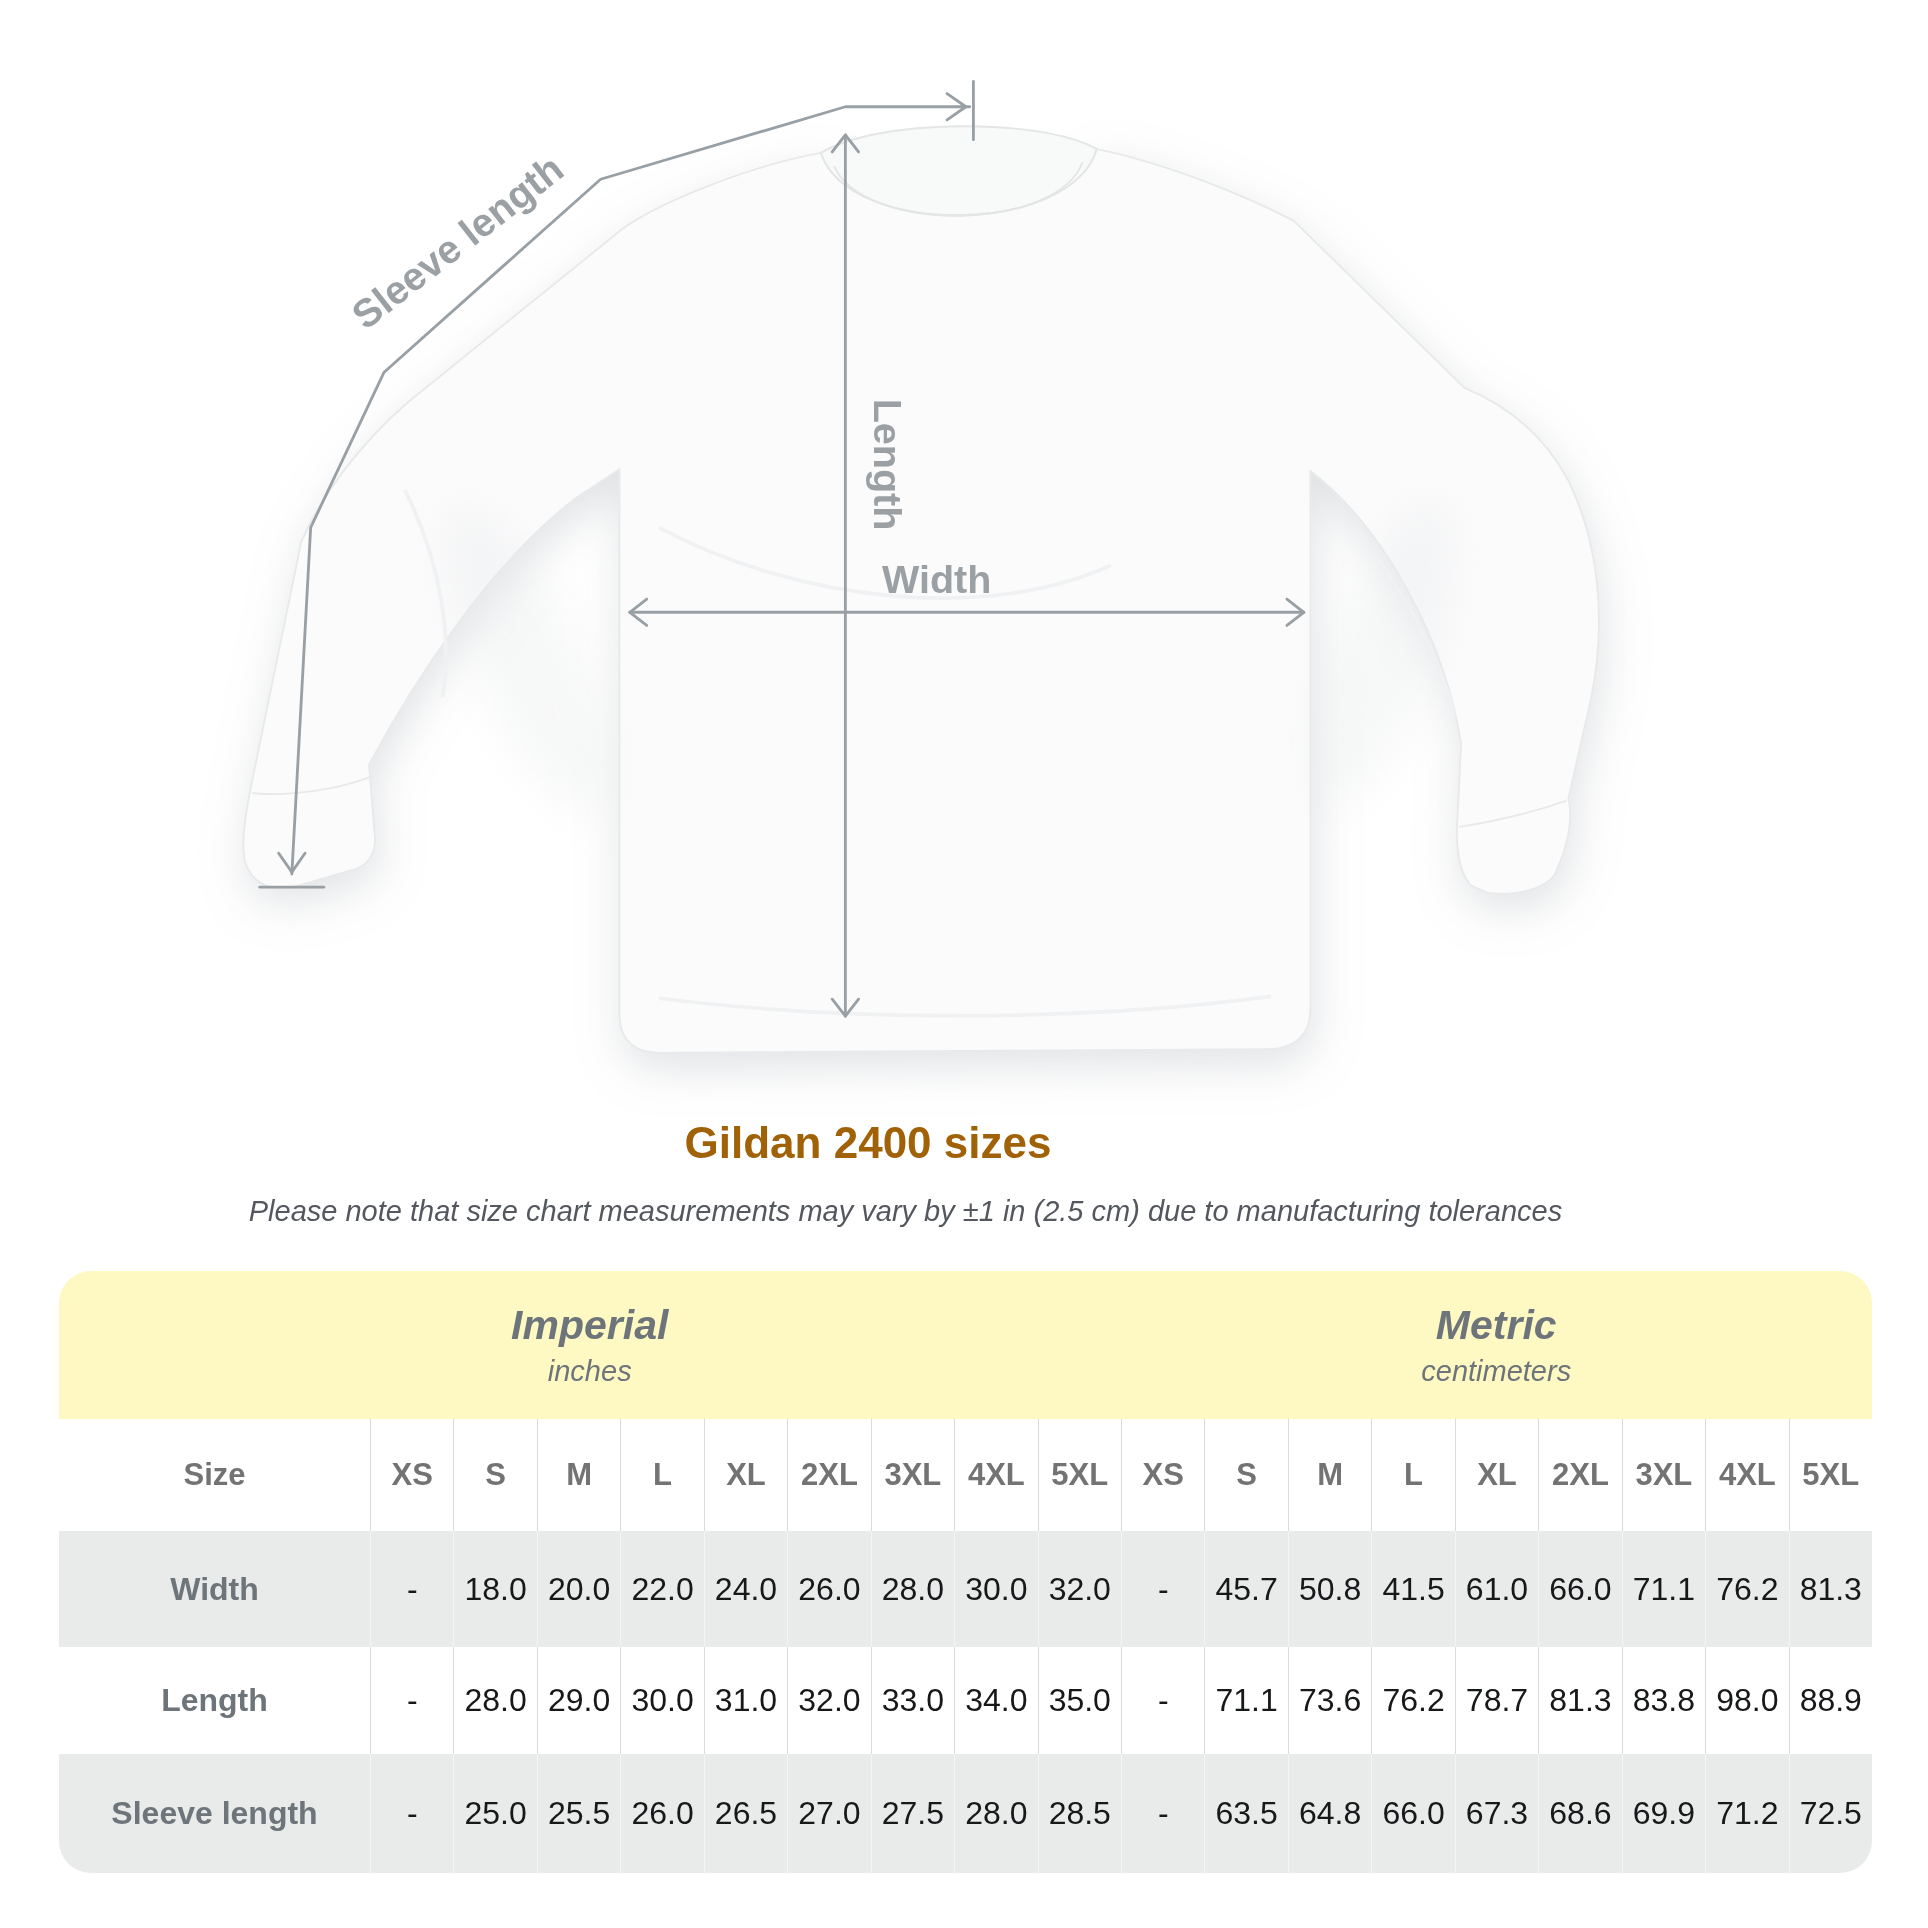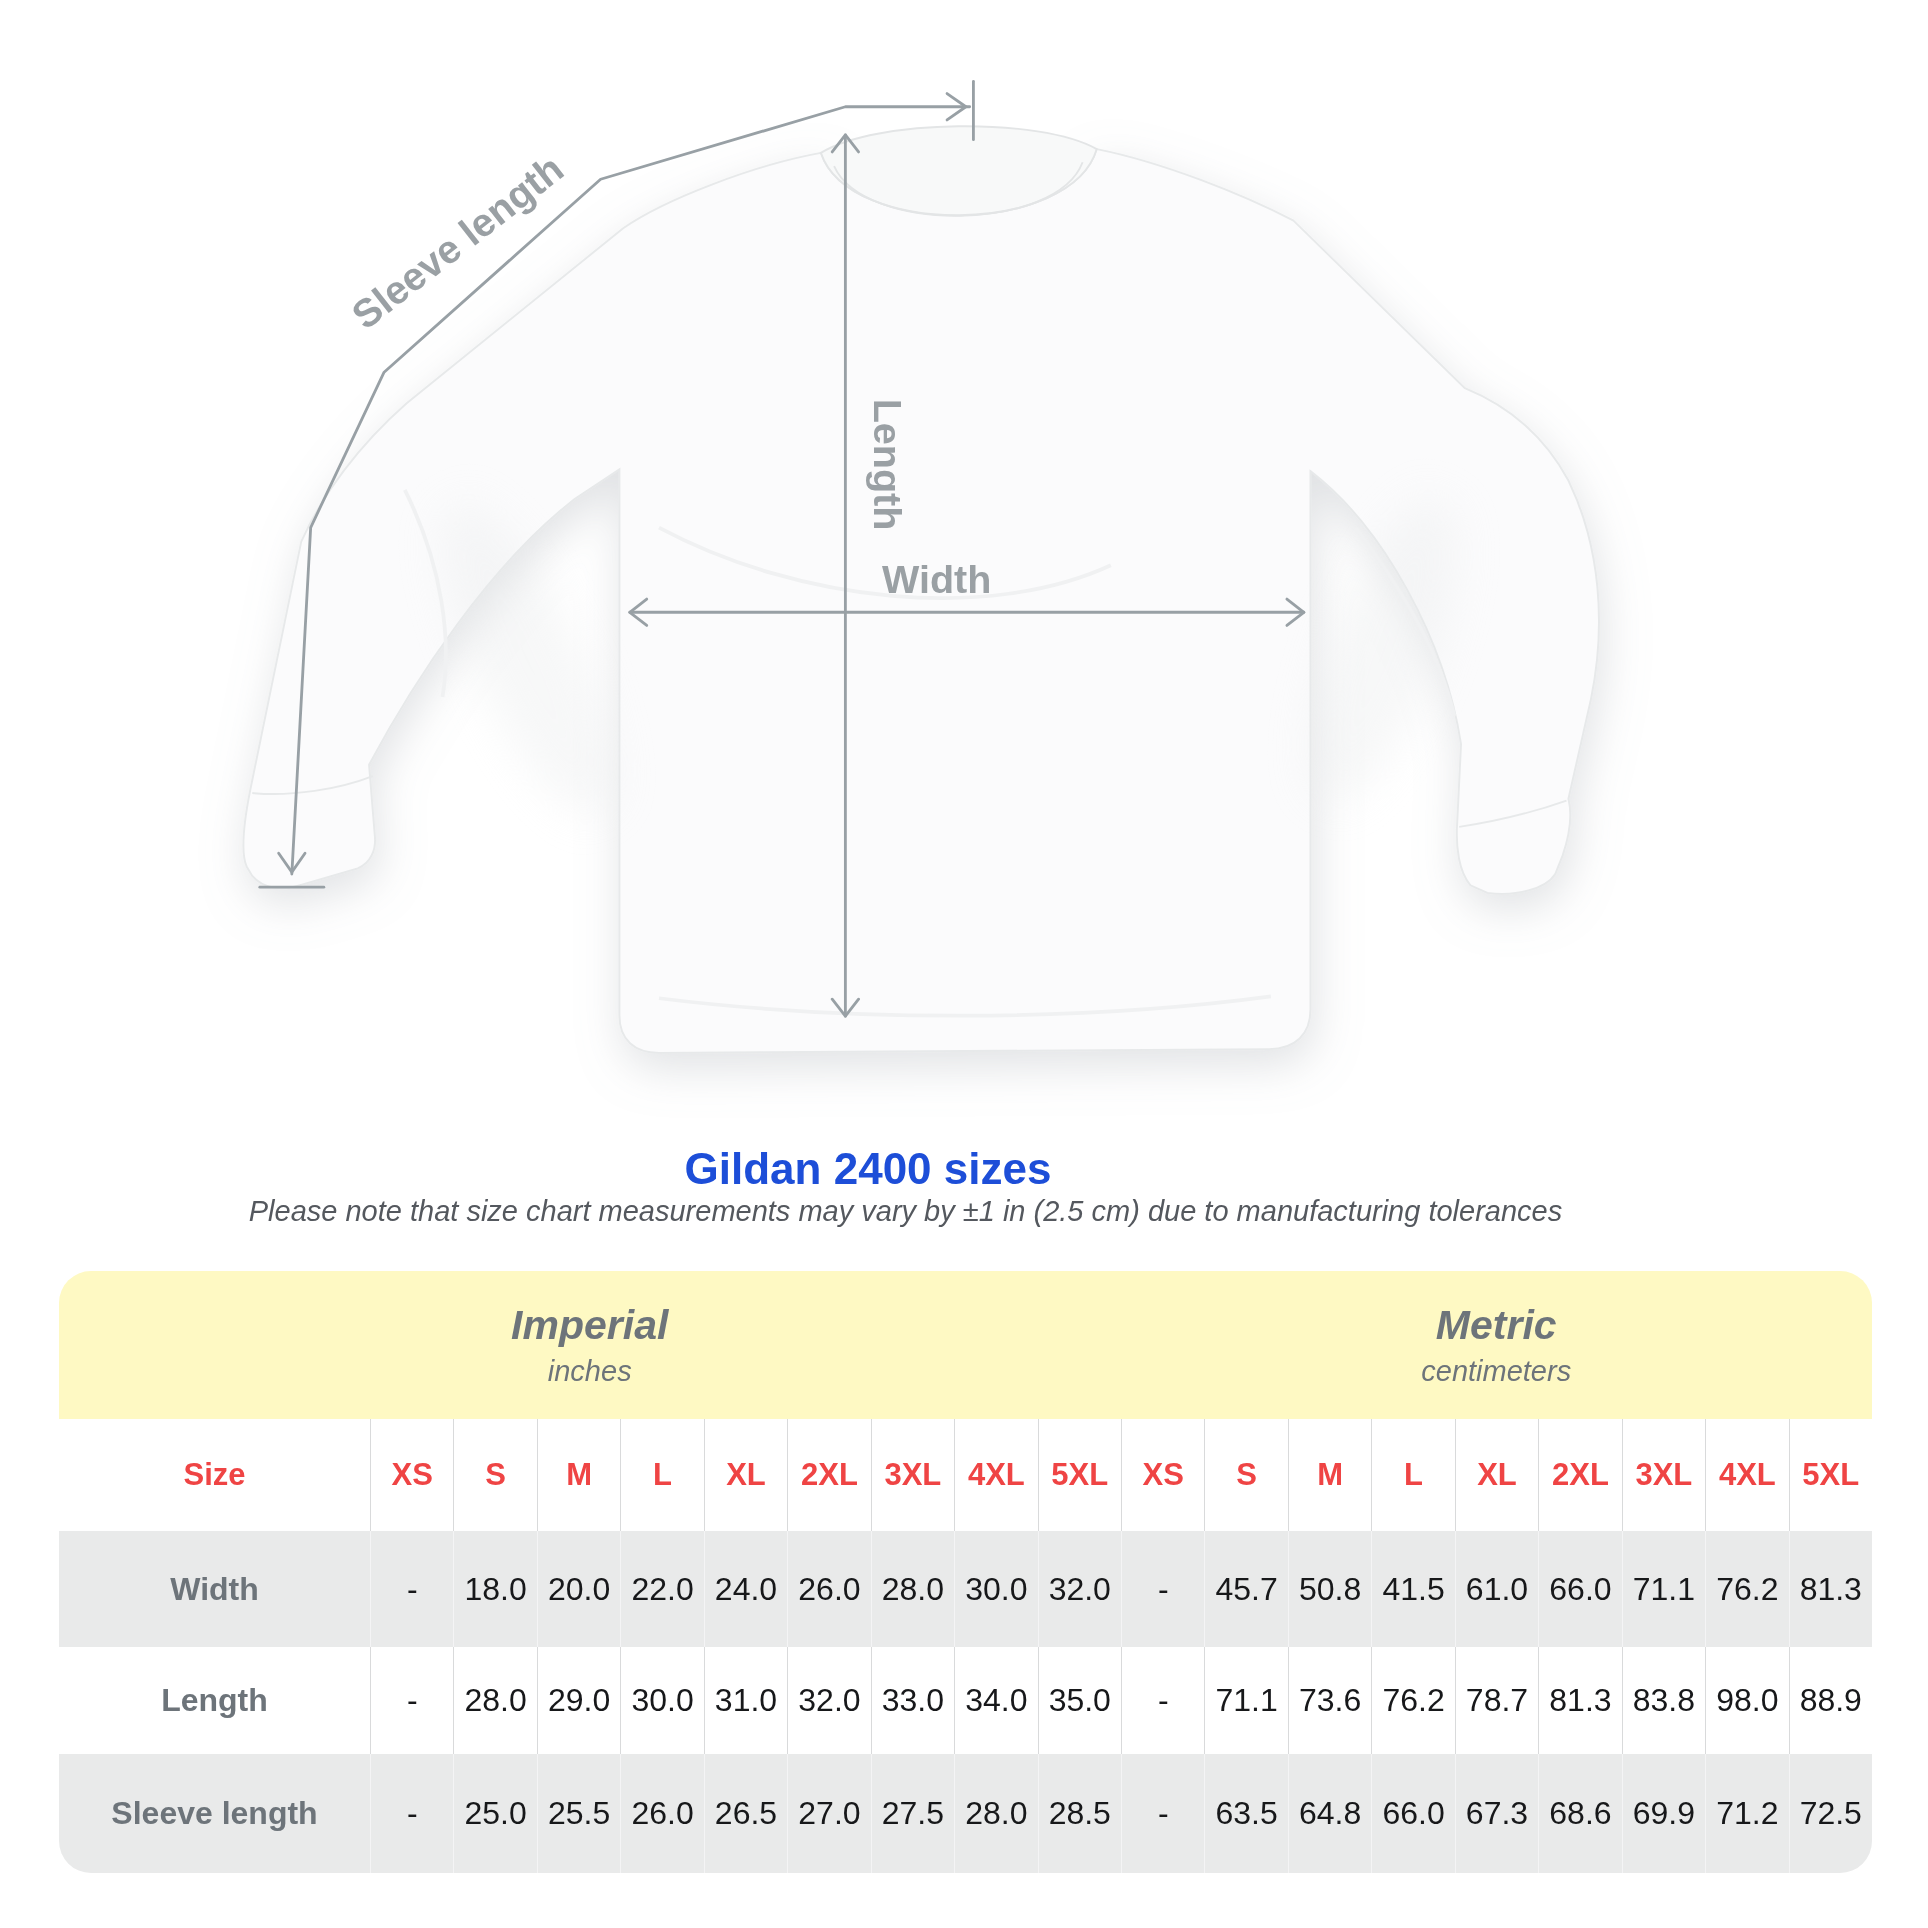"Gildan 2400 sizes" .title { color: #1d4ed8 -> #a16207; top: 1144px -> 1118px }
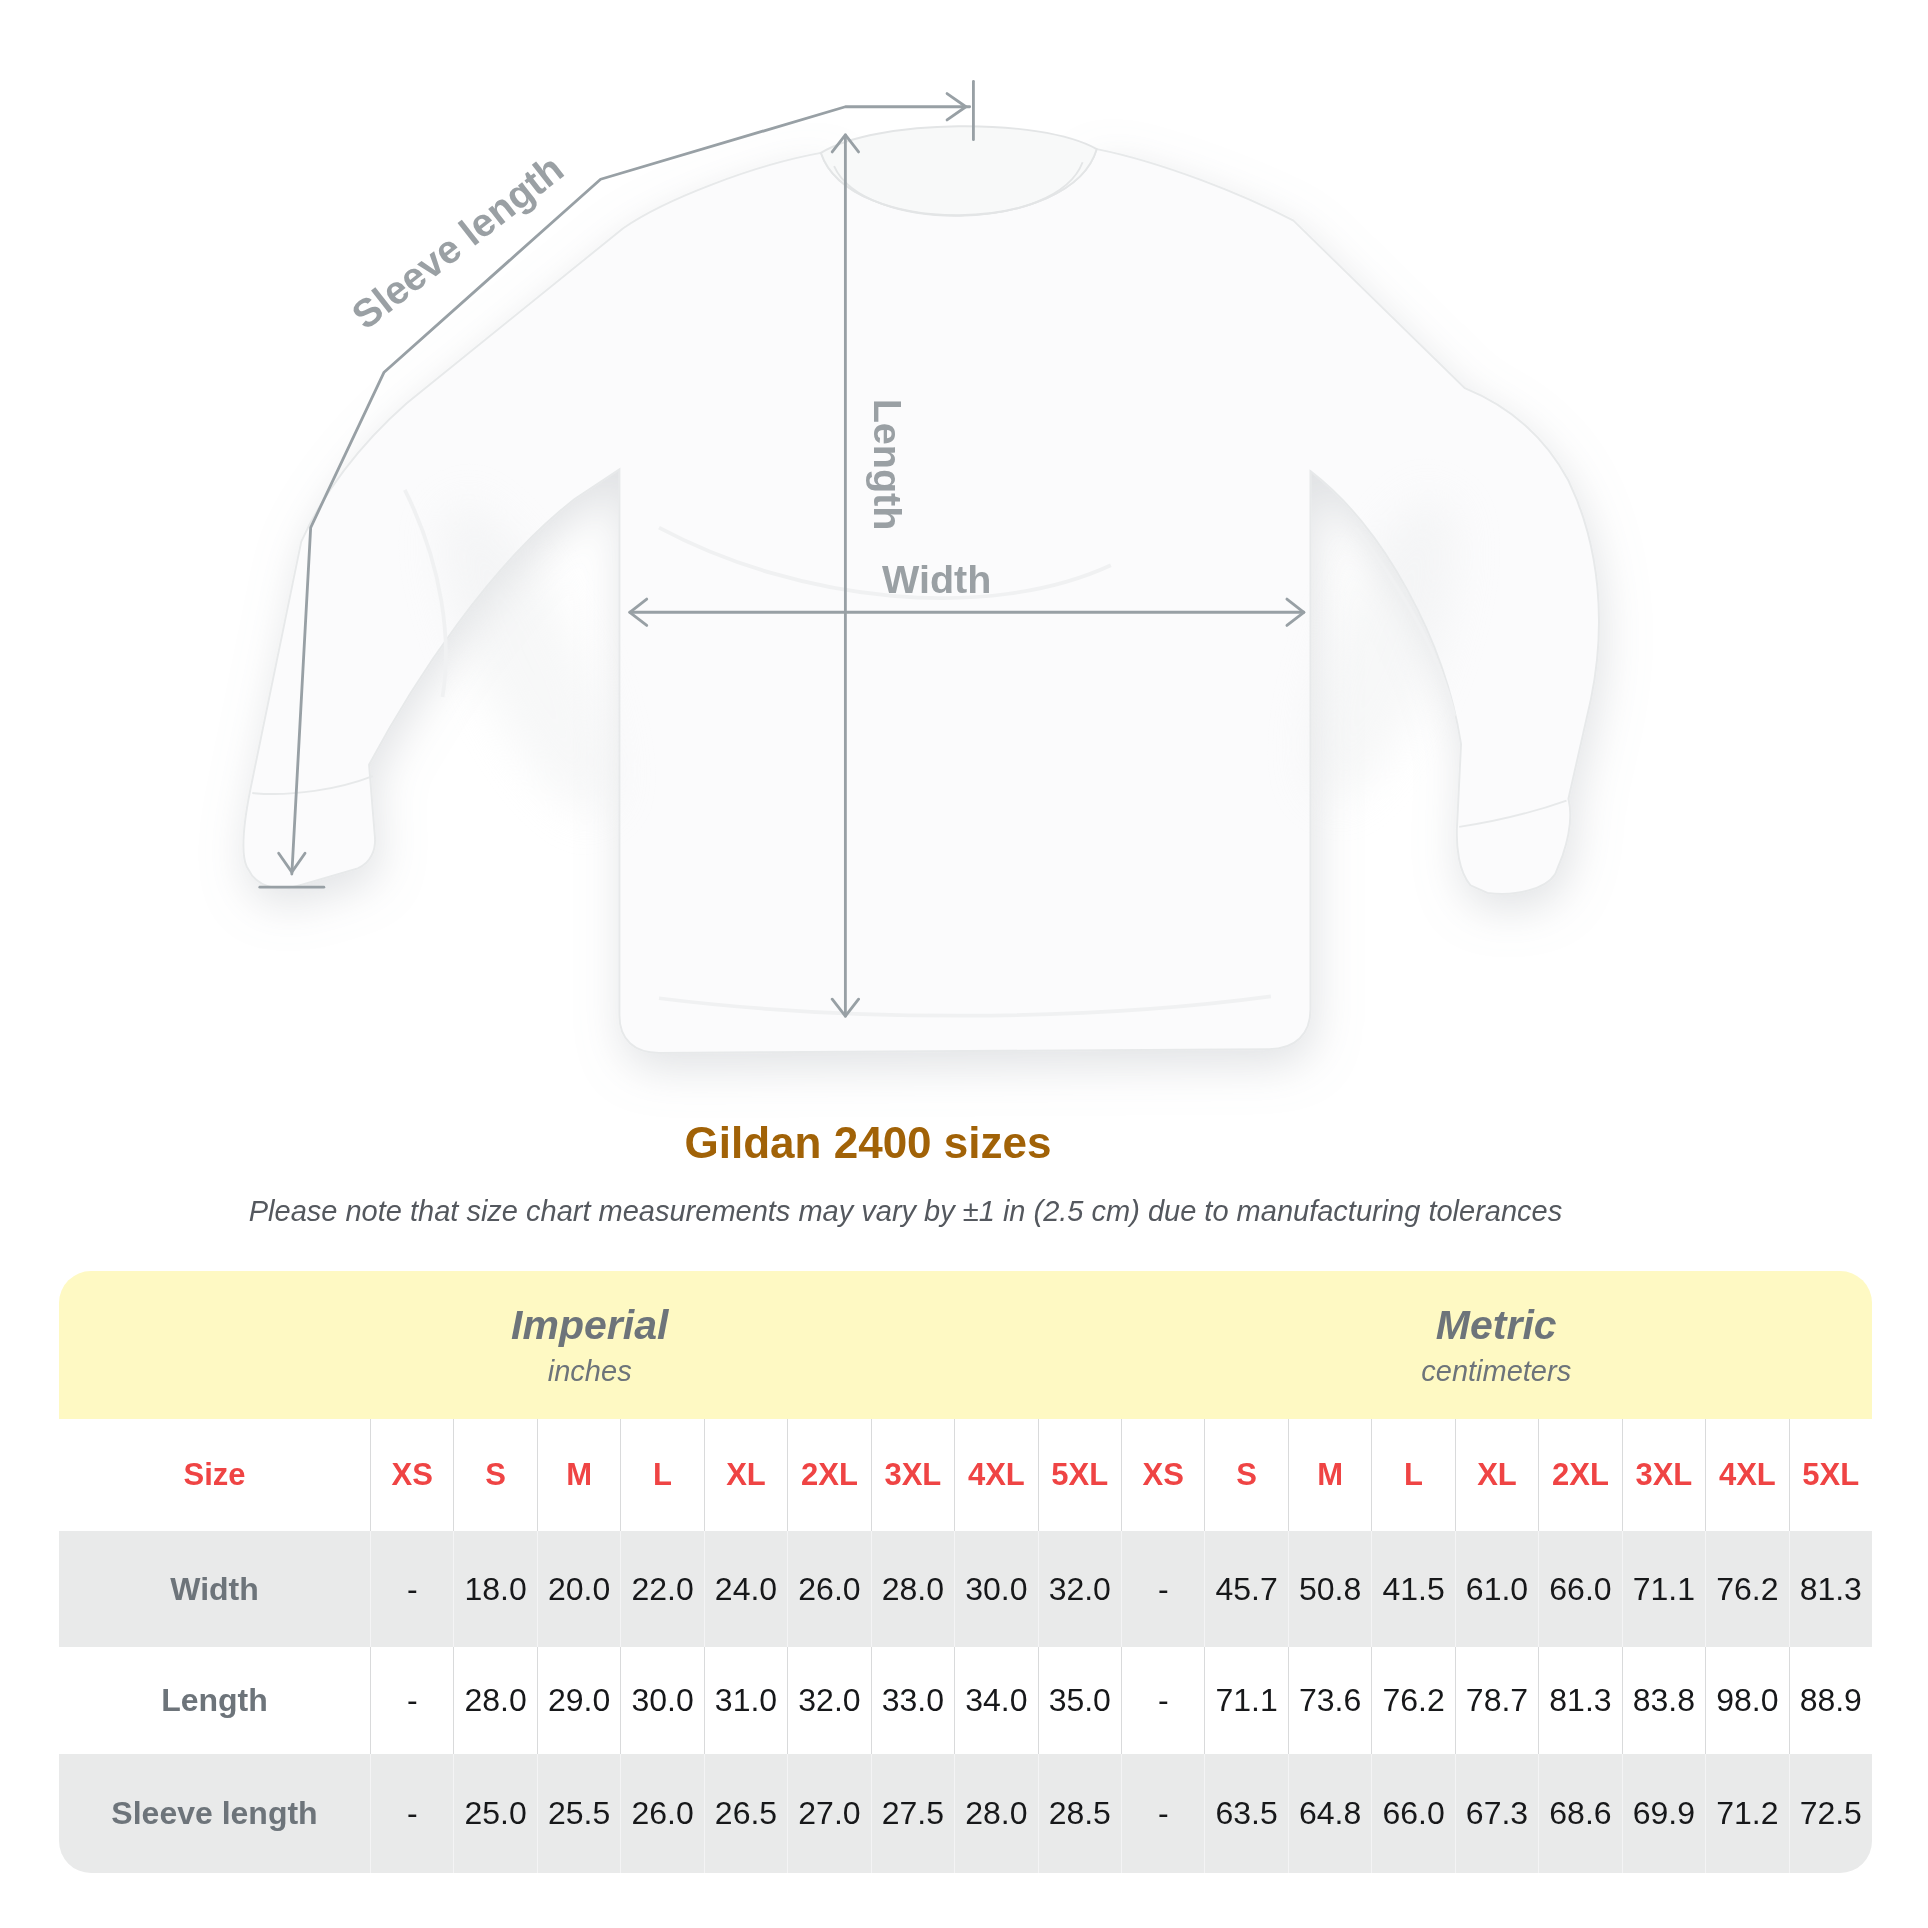"Size" .hdr { color: #ef4444 -> #737373 }
